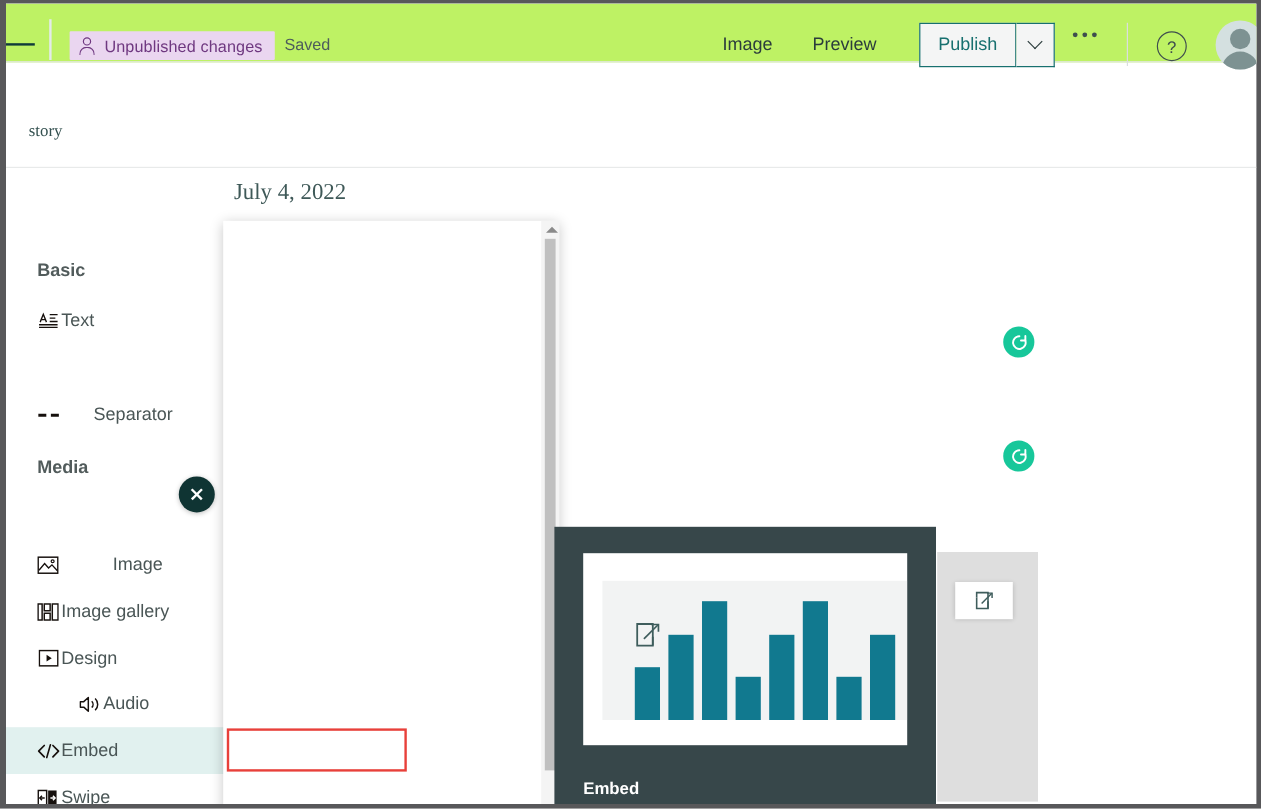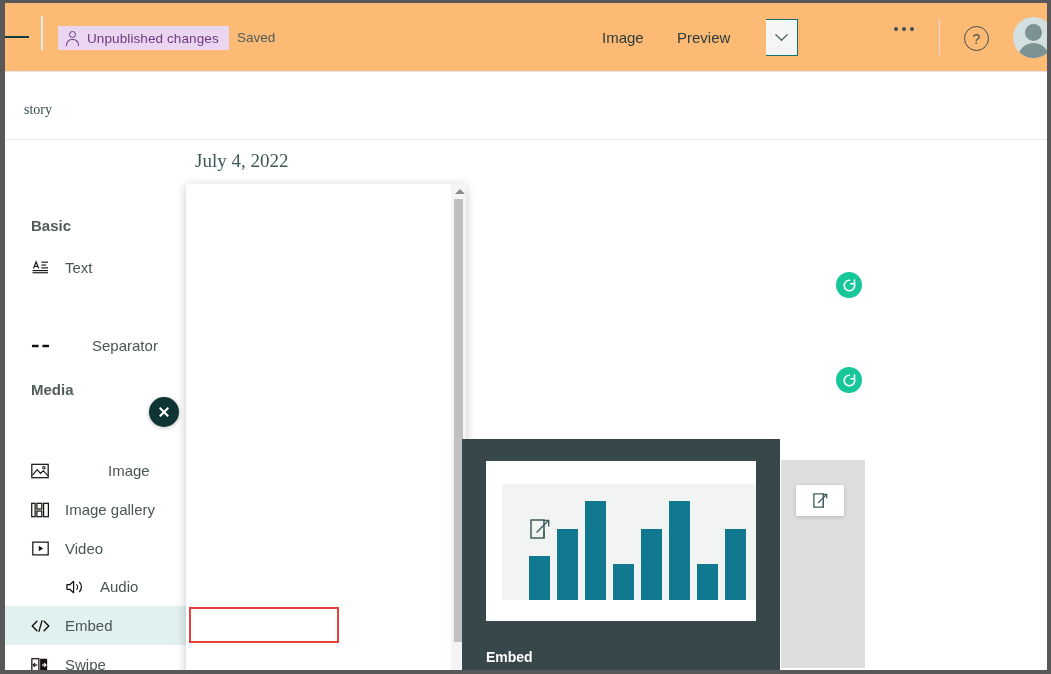"Unpublished changes" #header-bar { background: #fdba74 -> #bef264; height: 69px -> 49px }
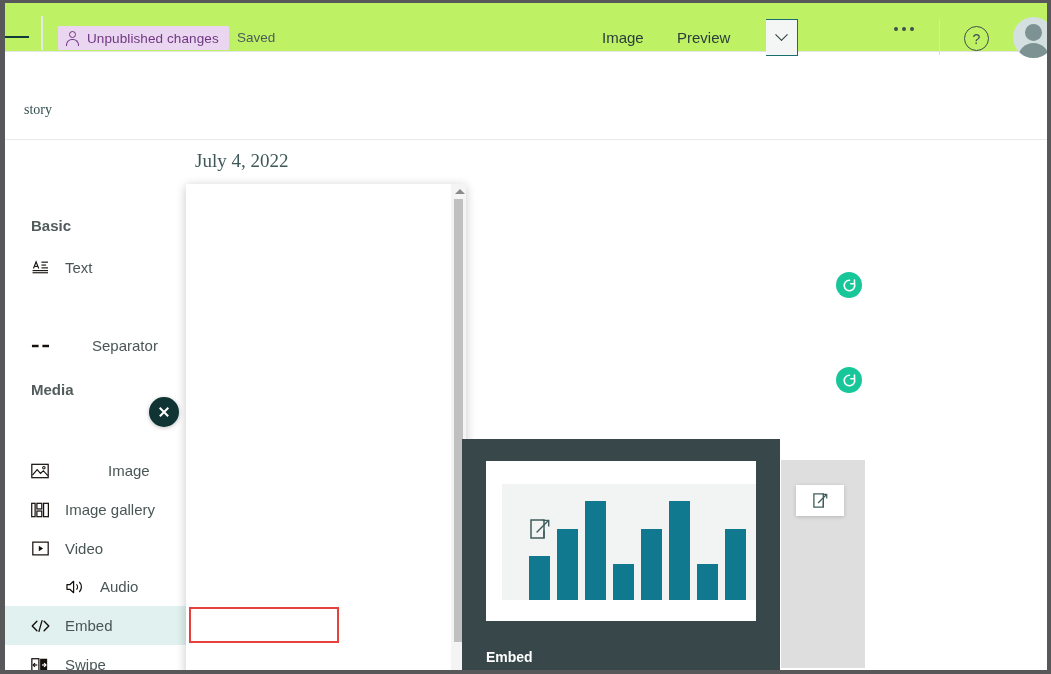"Publish" div { html: none -> <div>Publish</div> }
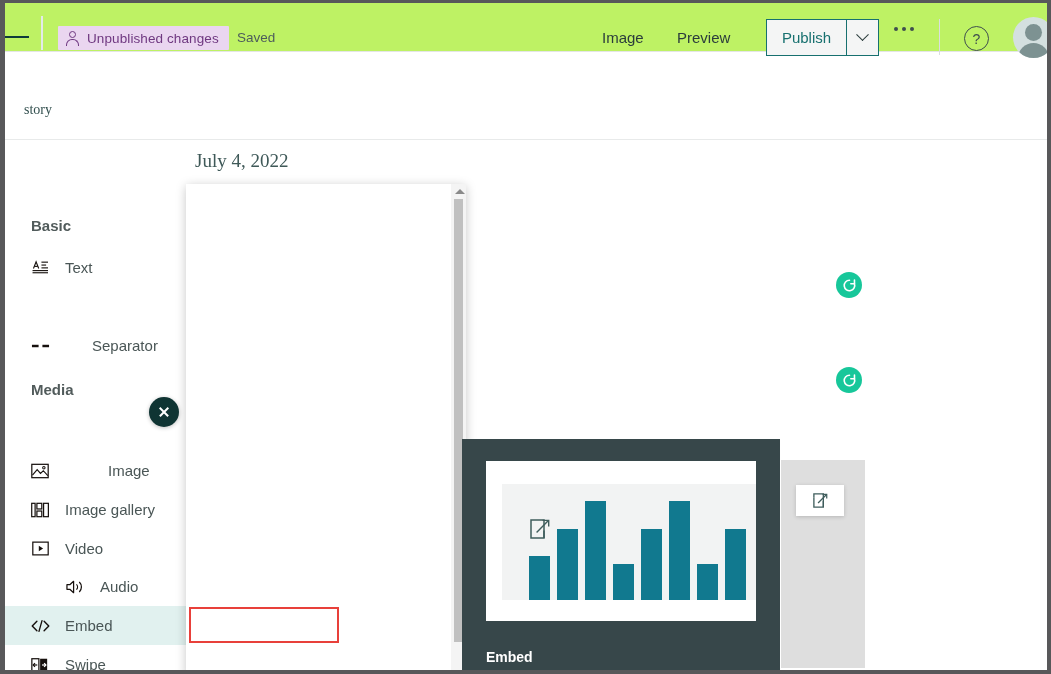"Text" .panel-item .pi-label { margin-left: 14px -> none }
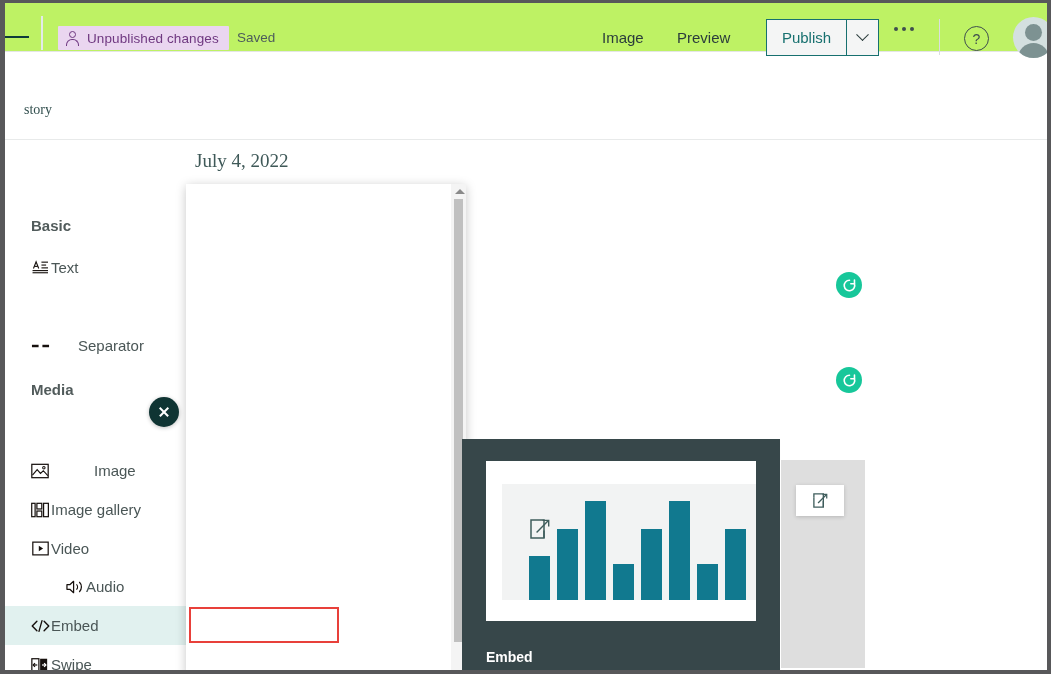"Video" span.pi-label { text: Video -> Design }
